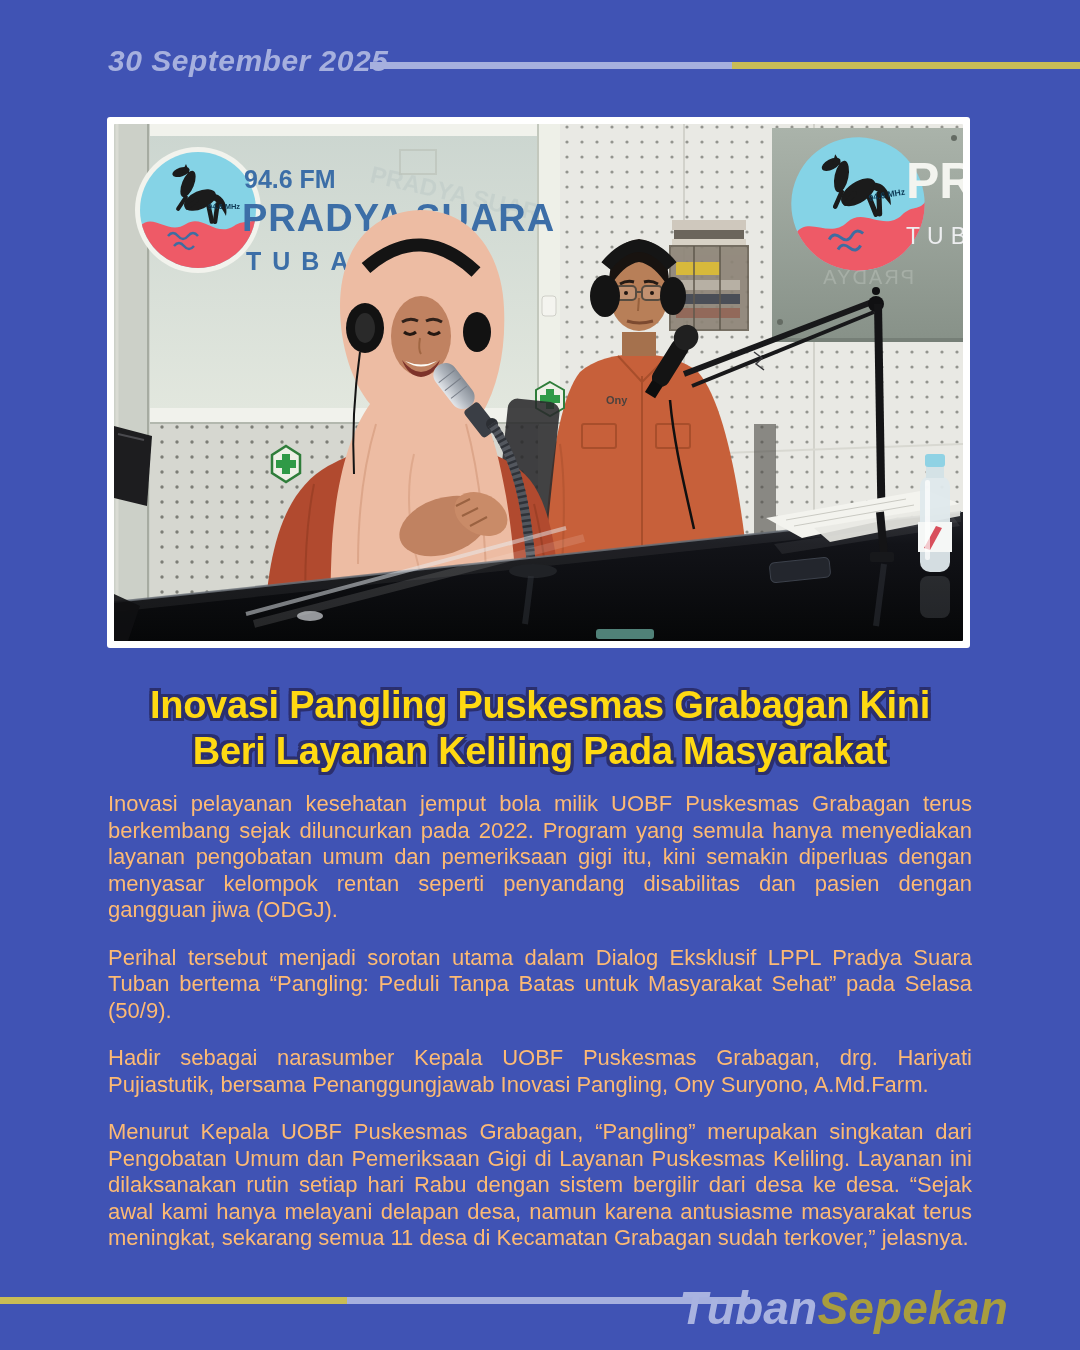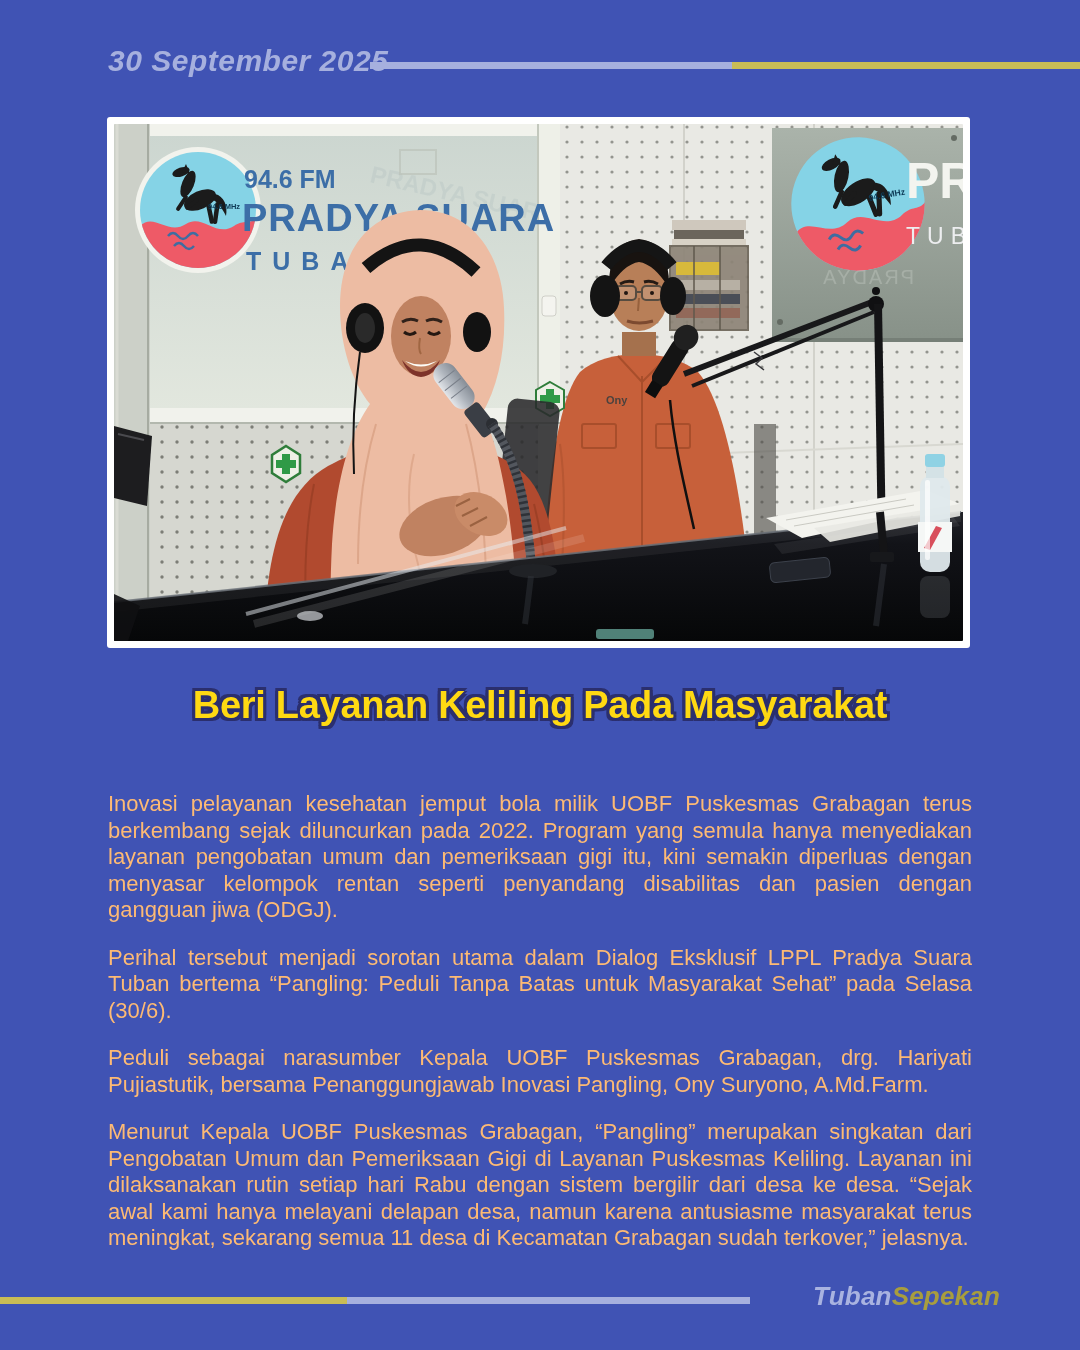"Inovasi Pangling Puskesmas Grabagan Kini" span { html: none -> <span>Inovasi Pangling Puskesmas Grabagan Kini</span> }
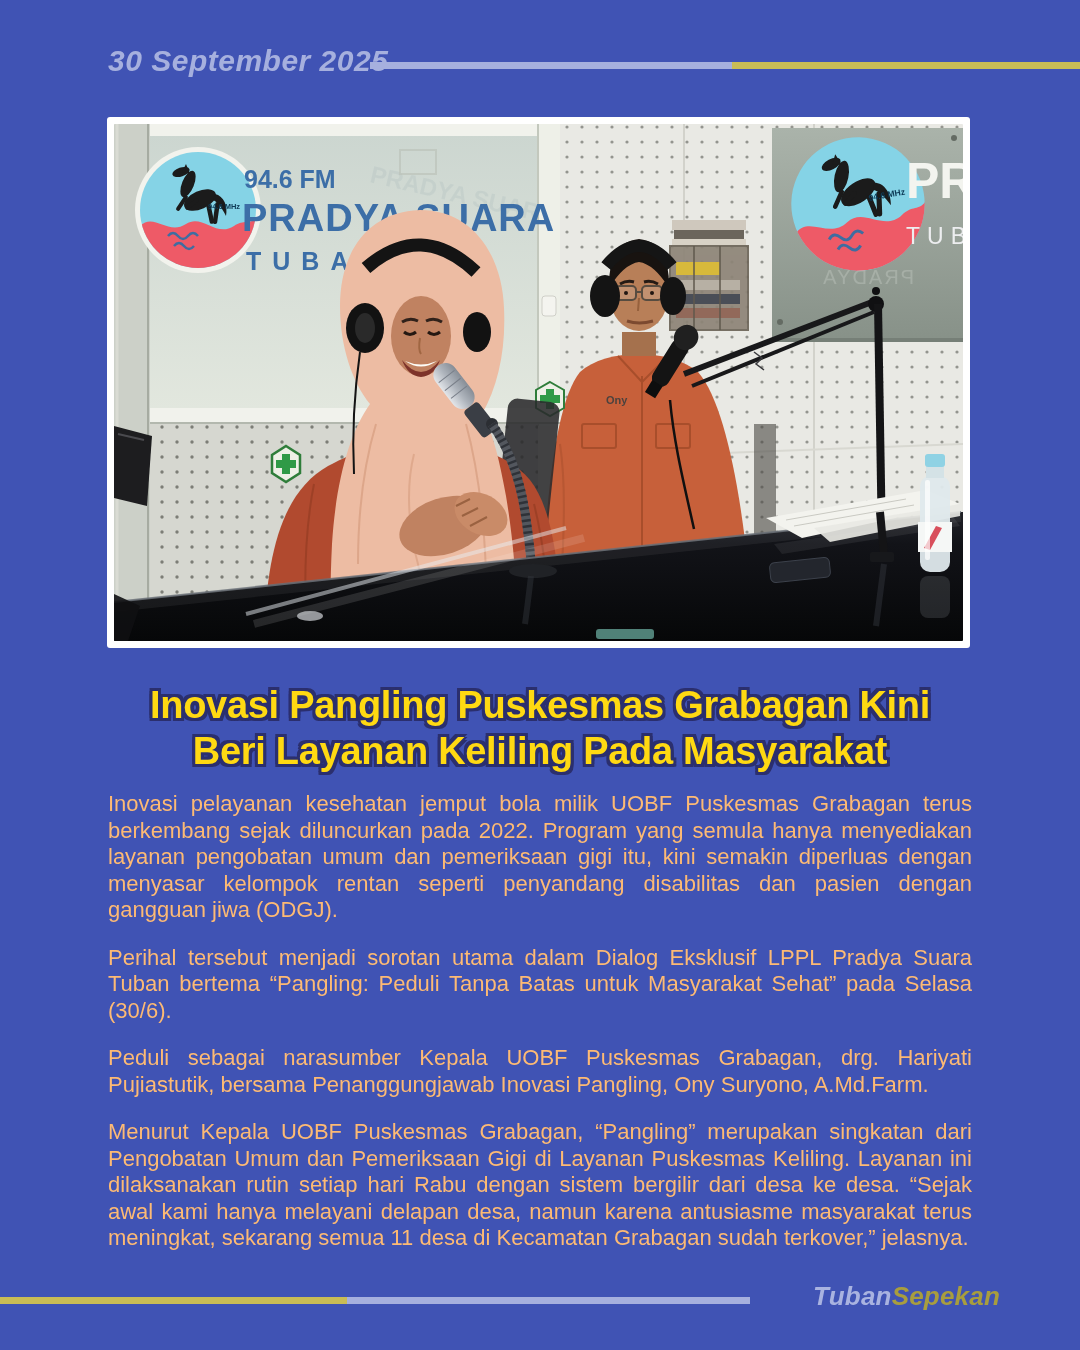"Perihal tersebut menjadi sorotan utama" p { text: 30/6 -> 50/9 }
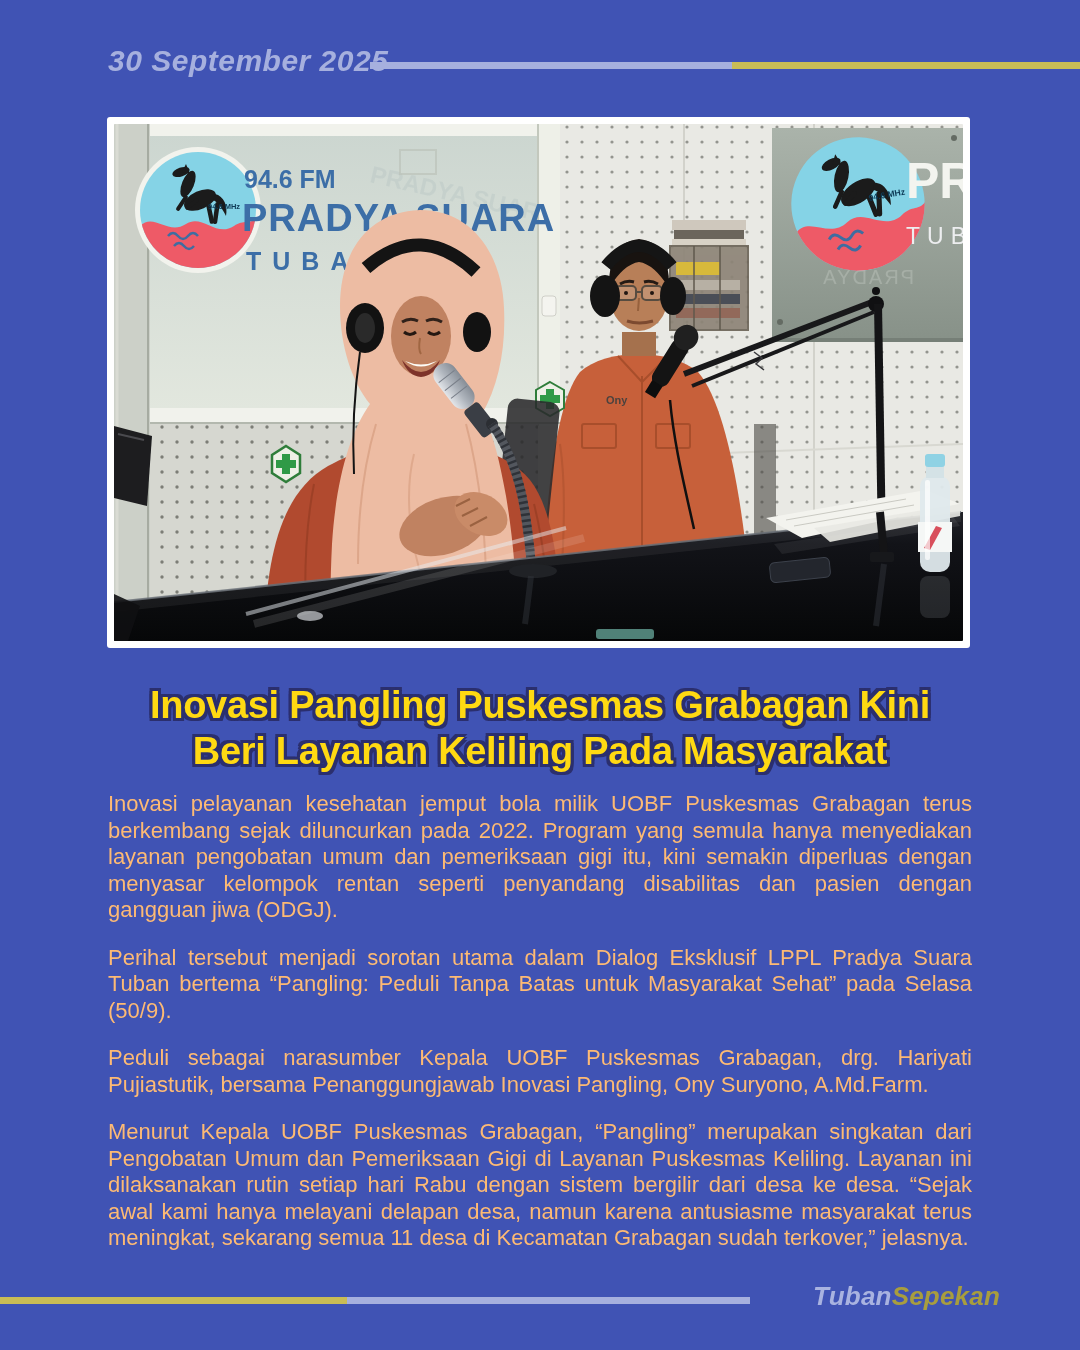"Peduli sebagai narasumber Kepala UOBF" p { text: Peduli -> Hadir }
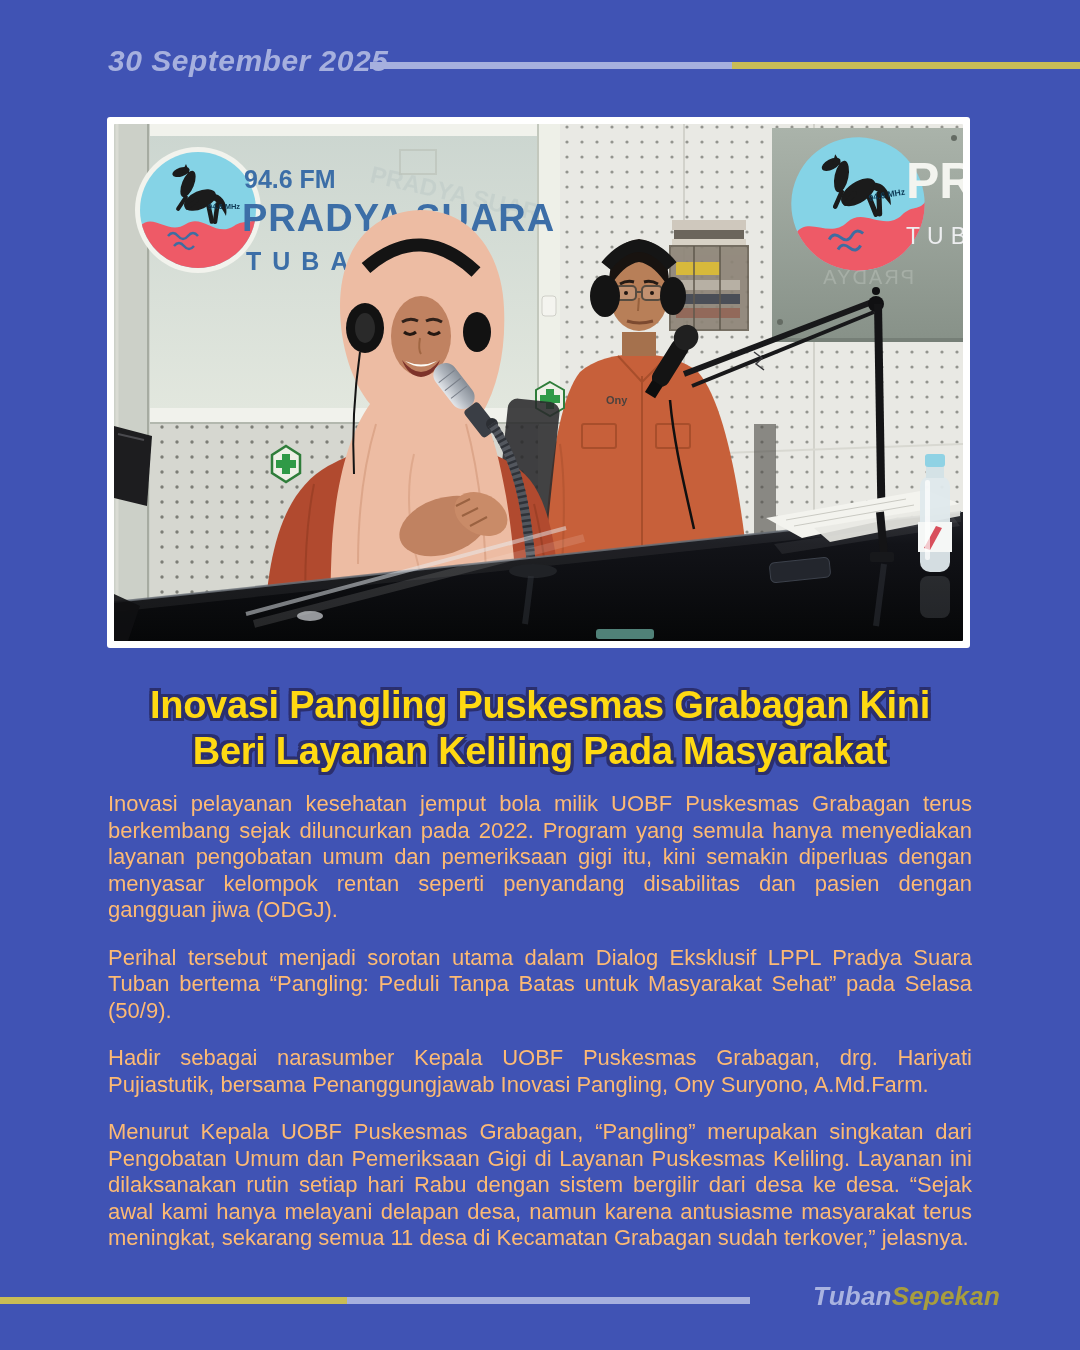"TubanSepekan" .brand { font-size: 26px -> 46px; right: 80px -> 72px }
